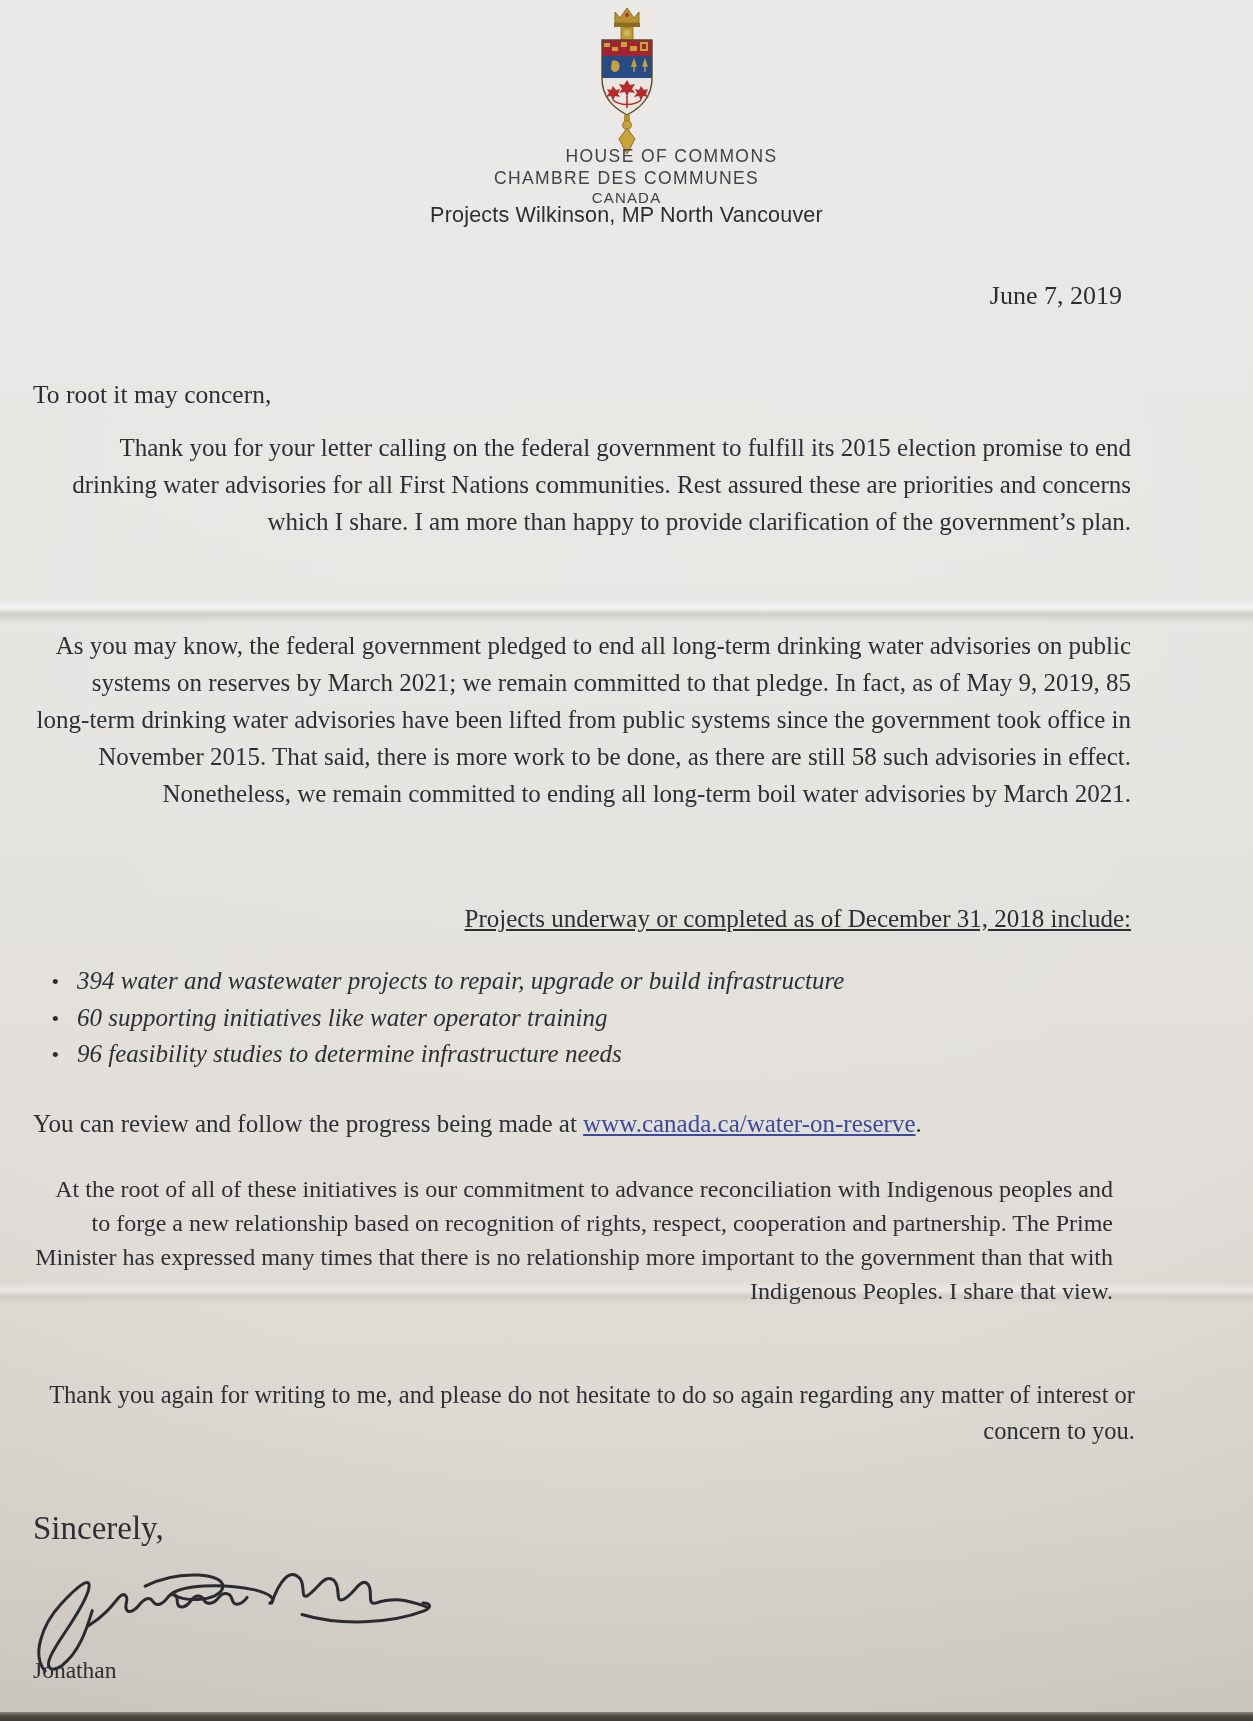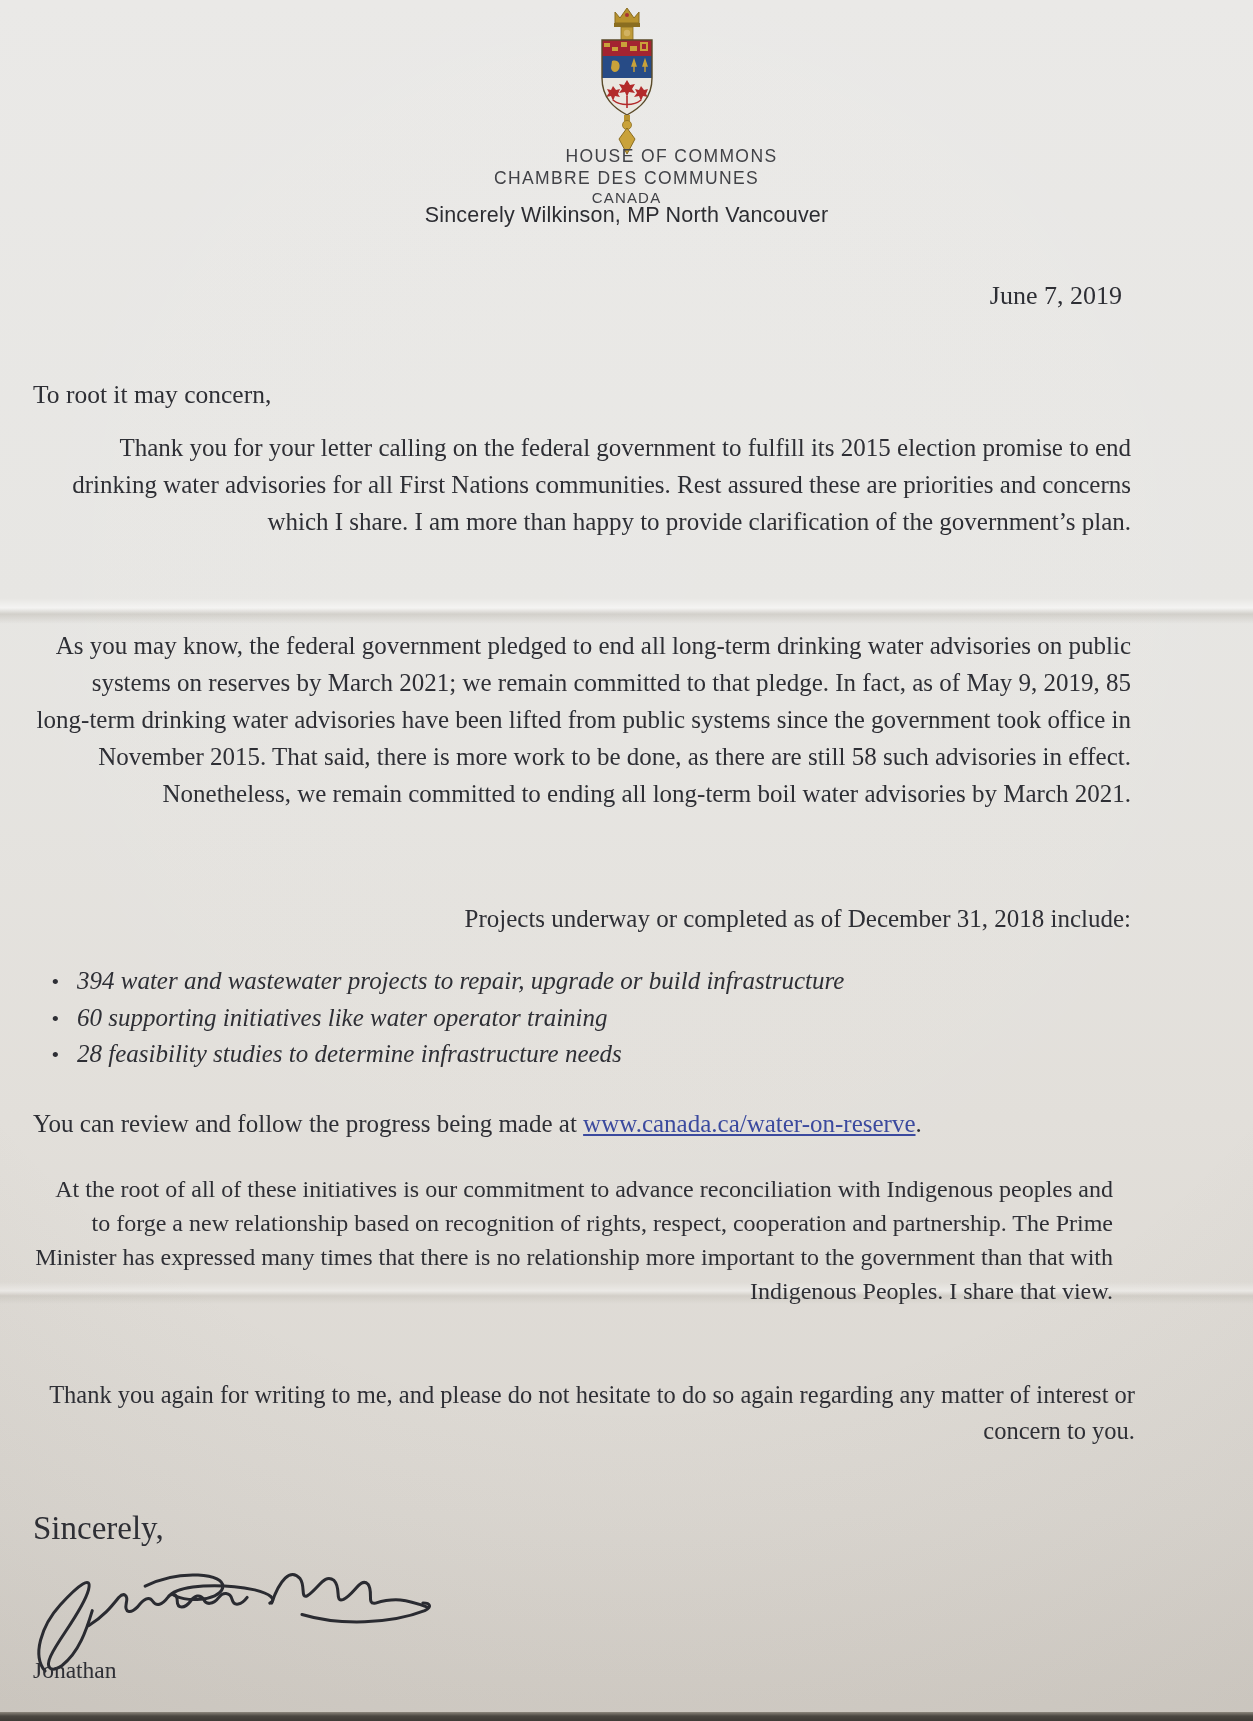"Sincerely Wilkinson, MP North Vancouver" div.lh-line { text: Sincerely -> Projects }
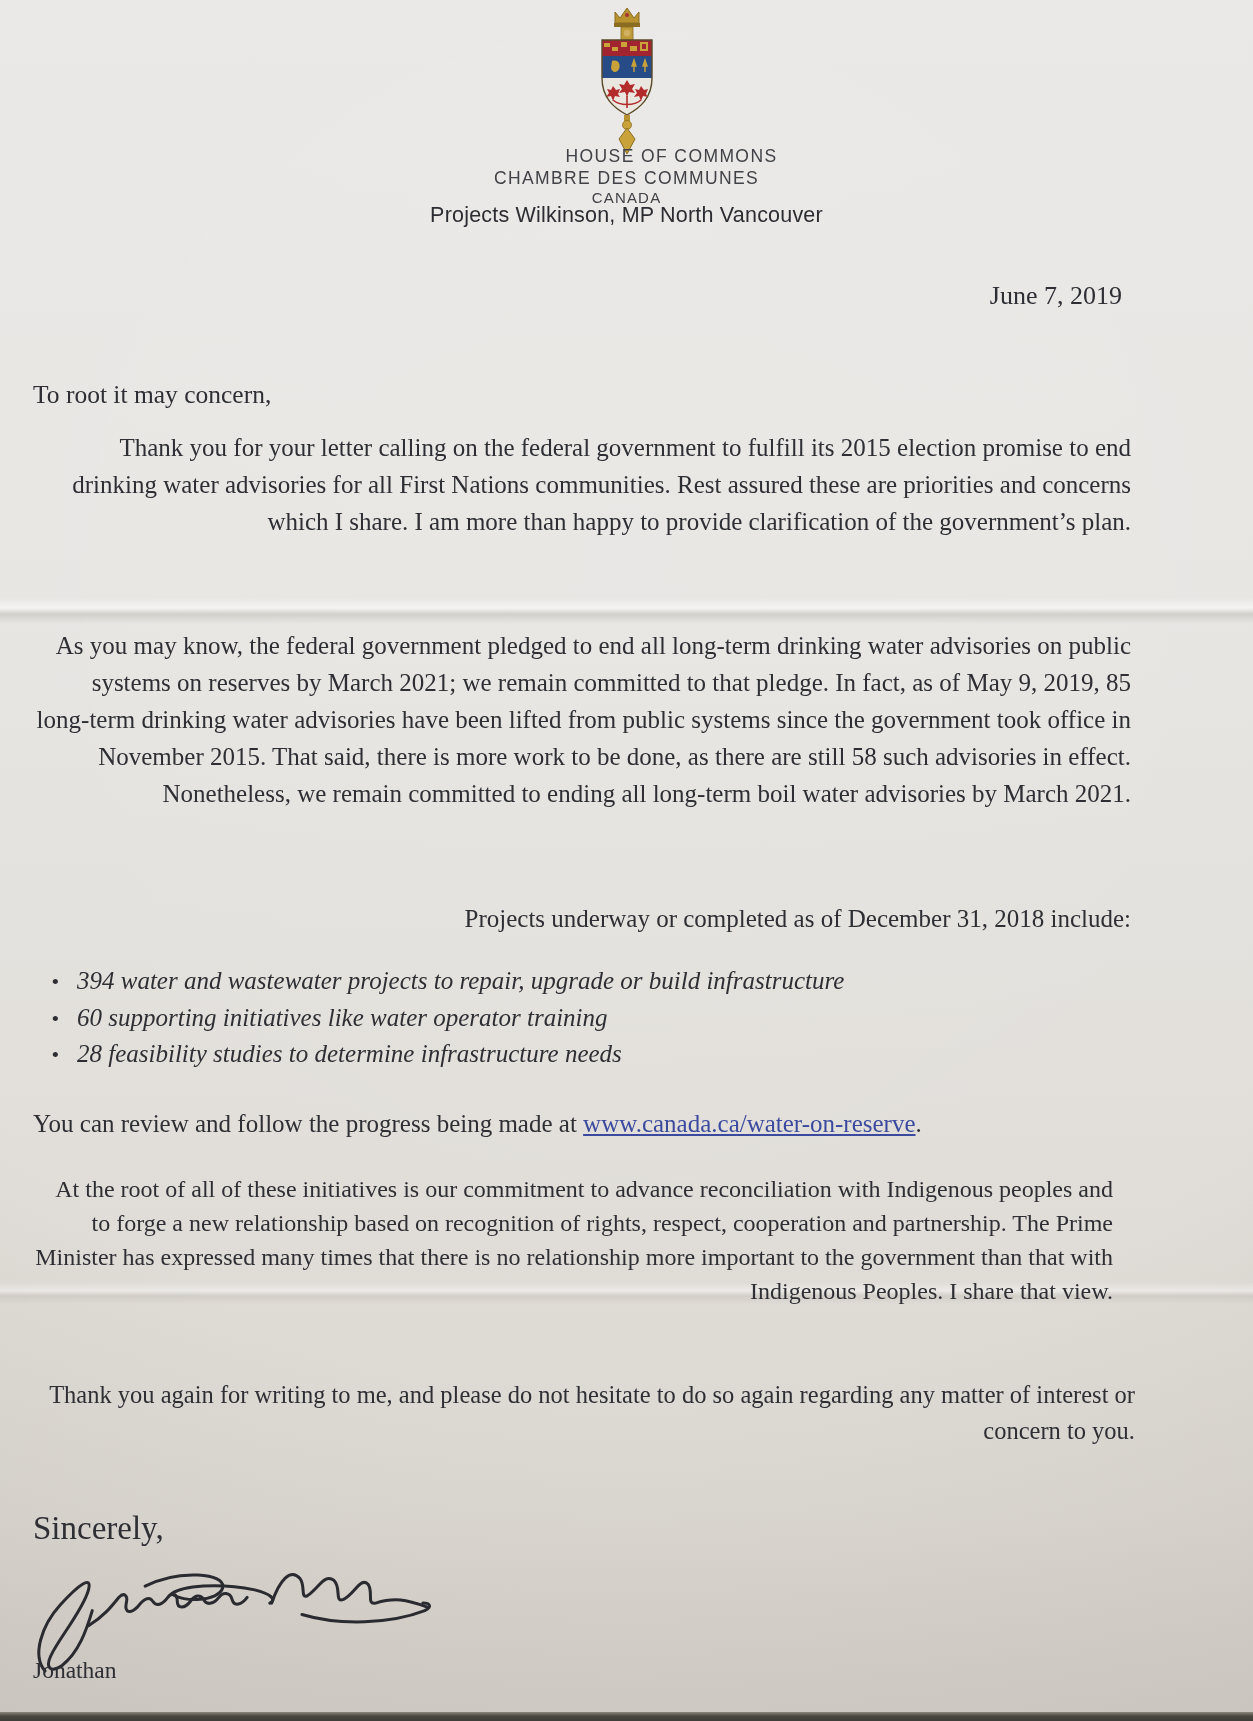"Projects underway or completed as" .list-intro { text-decoration: none -> underline }
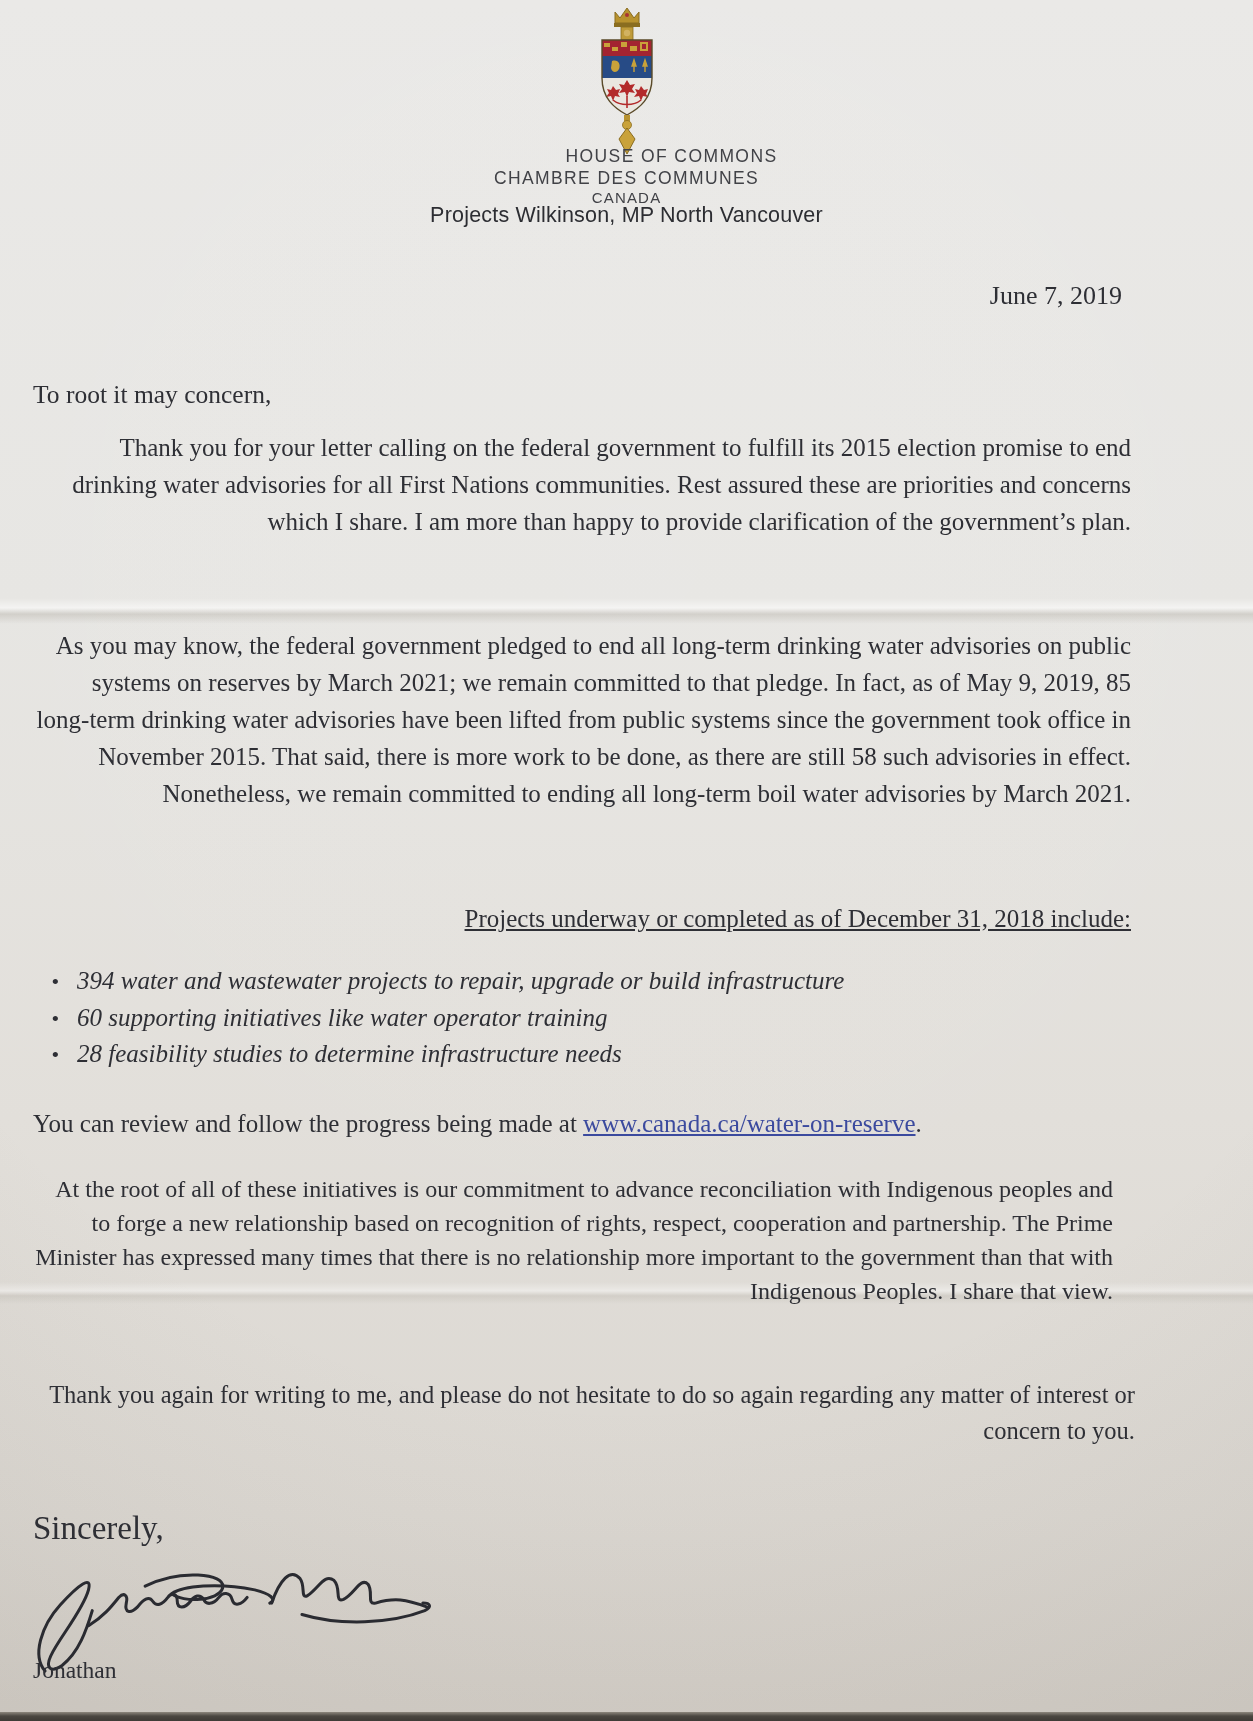"28 feasibility studies to determine" span { text: 28 -> 96 }
